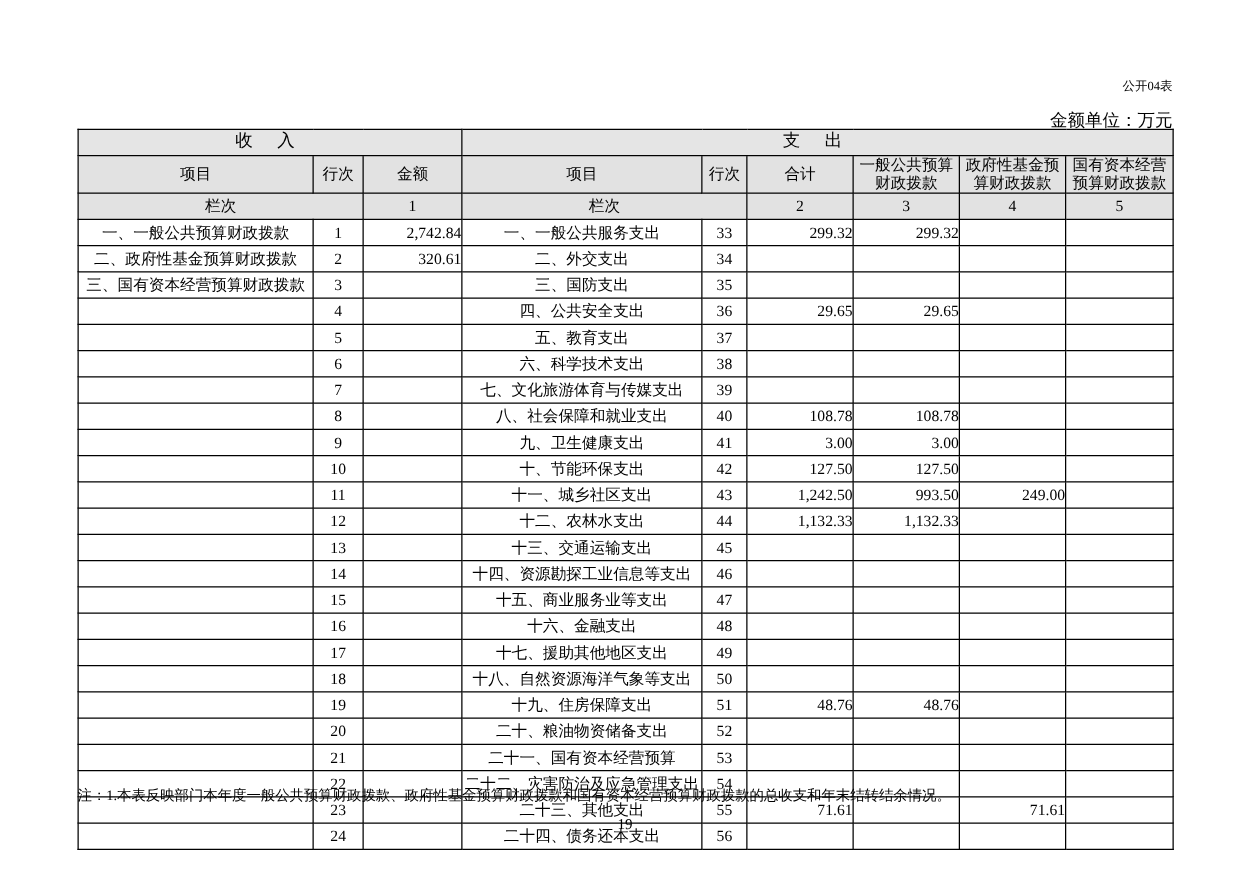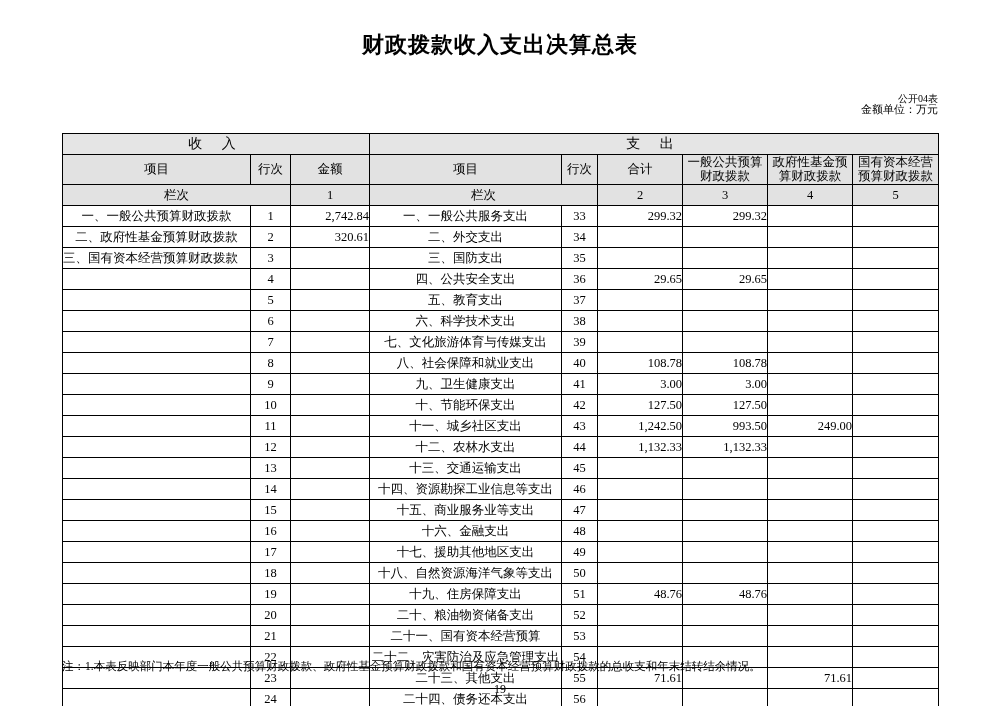"财政拨款收入支出决算总表" div.doc-title { html: <div>财政拨款收入支出决算总表</div> -> none }
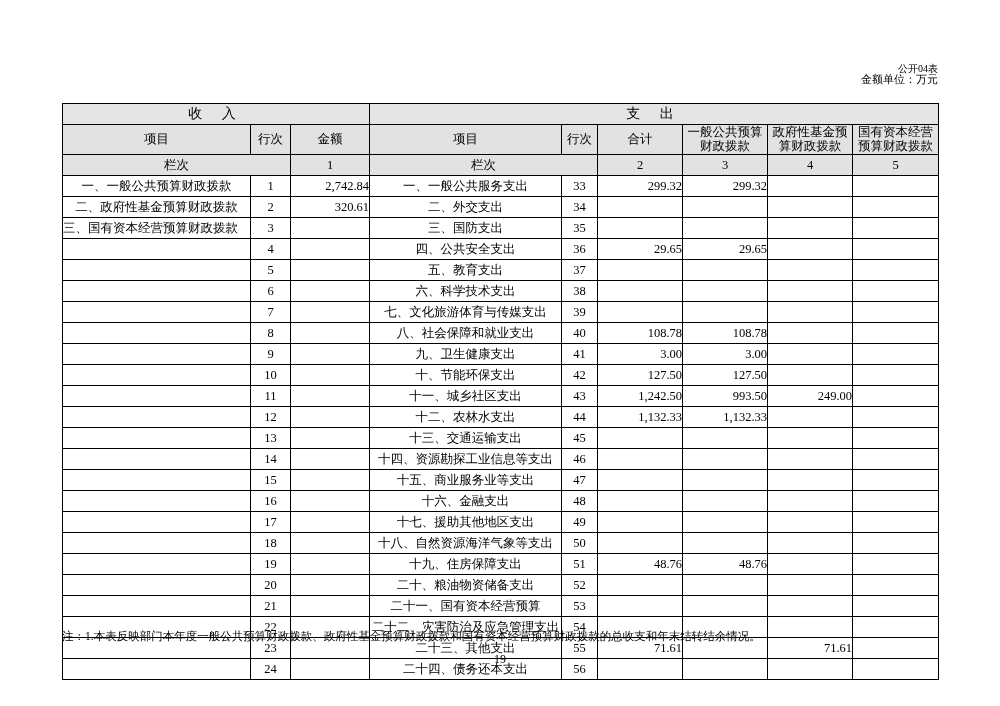"金额单位：万元" .meta-unit { font-size: 11px -> 14px; top: 72px -> 88px }
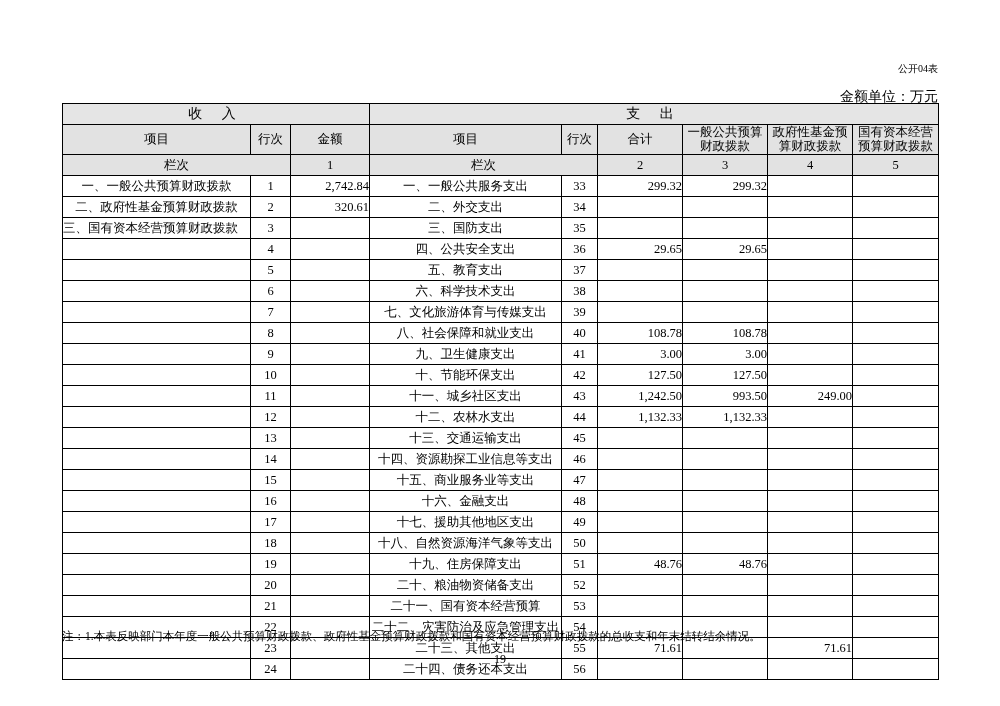"三、国有资本经营预算财政拨款" .two-line-cell { text-align: left -> center }
